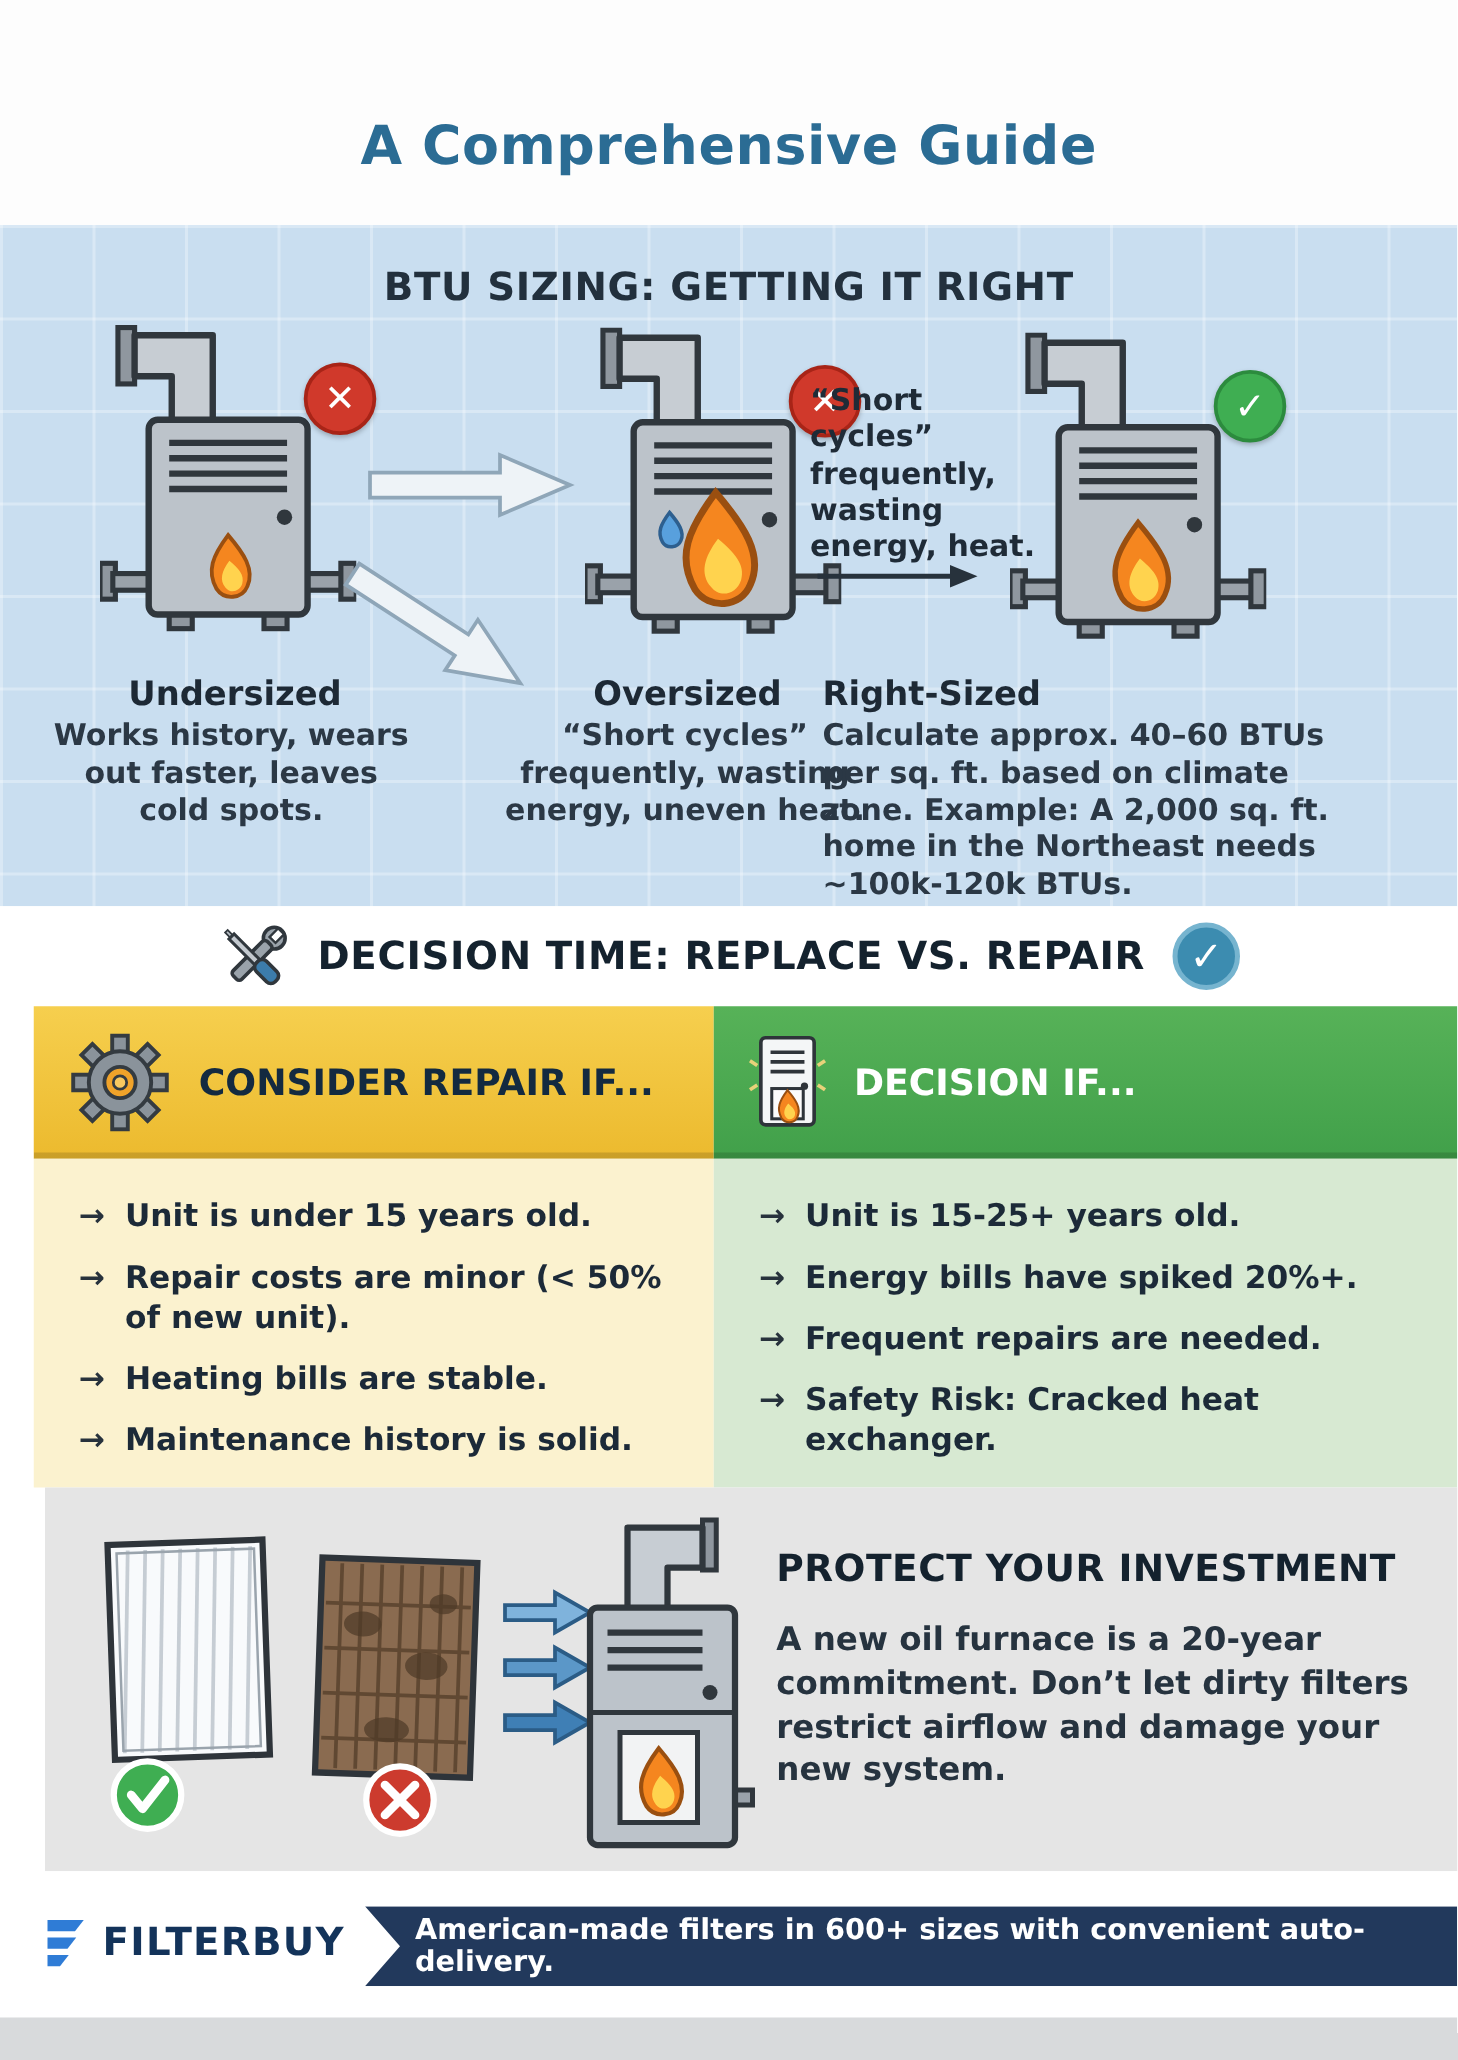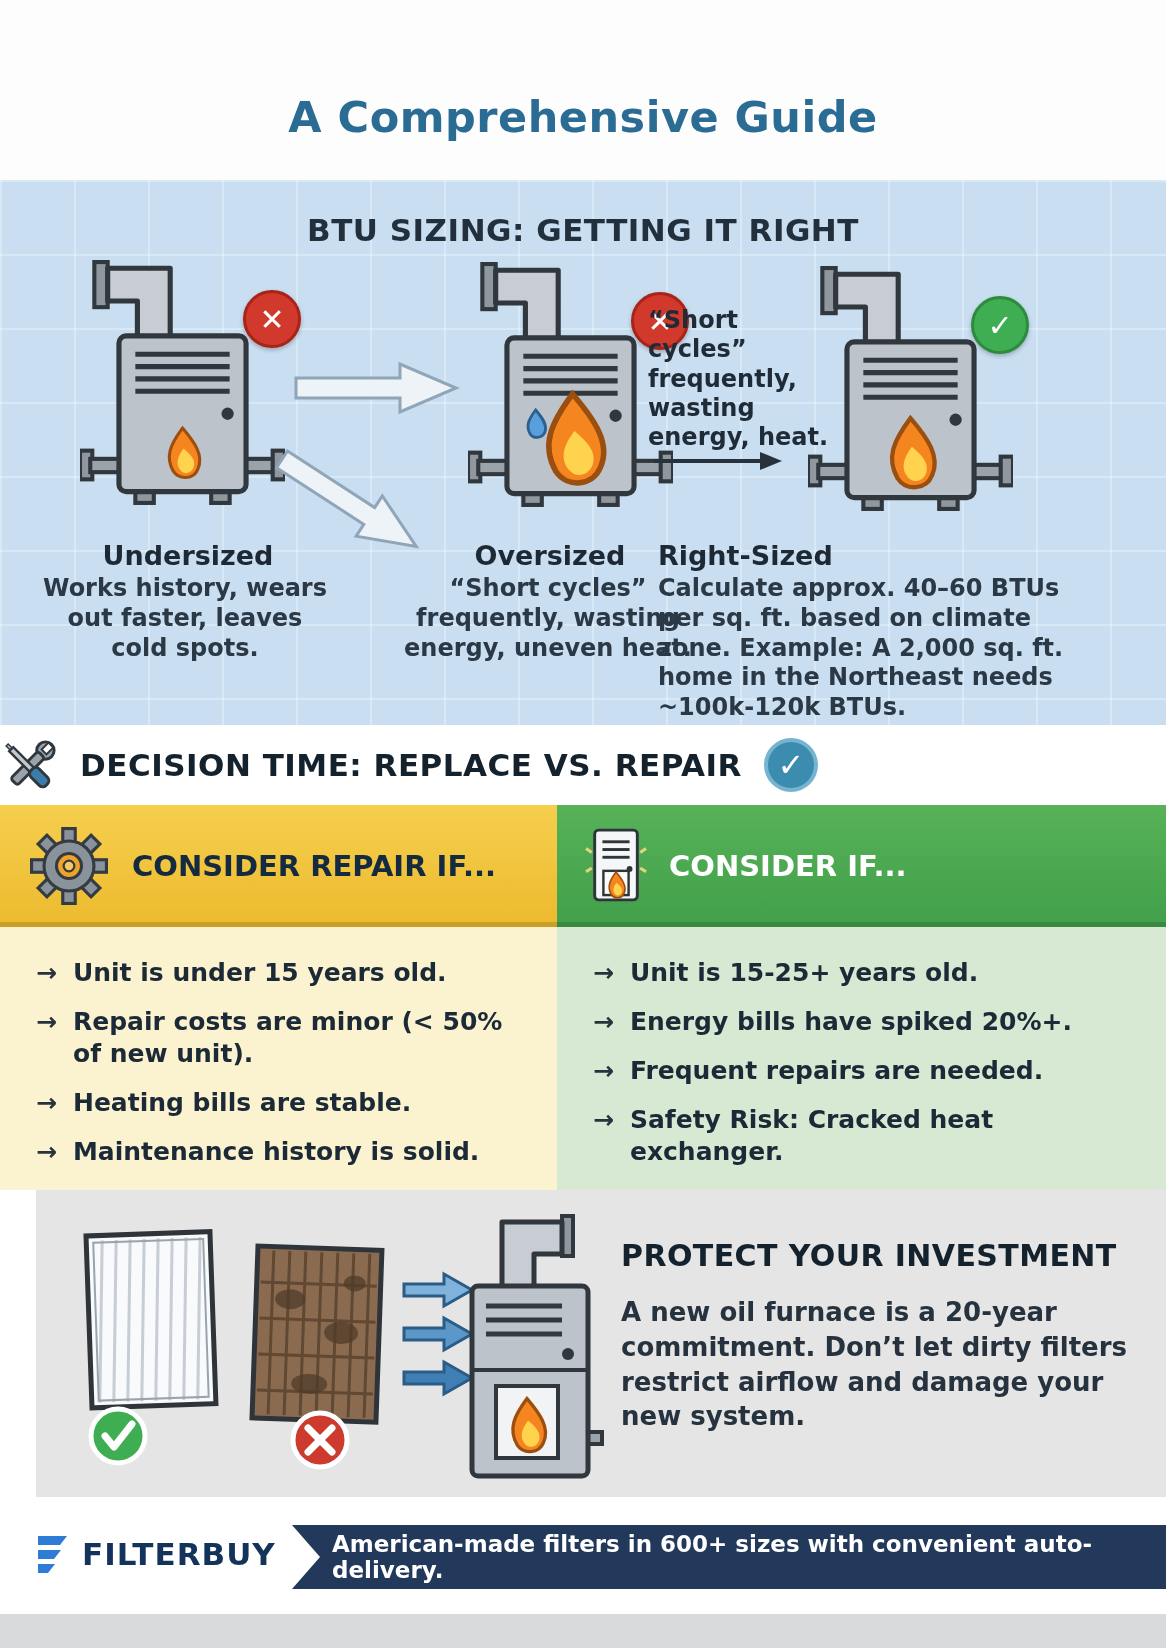"DECISION TIME: REPLACE VS. REPAIR" .decision-strip { justify-content: flex-start -> center }
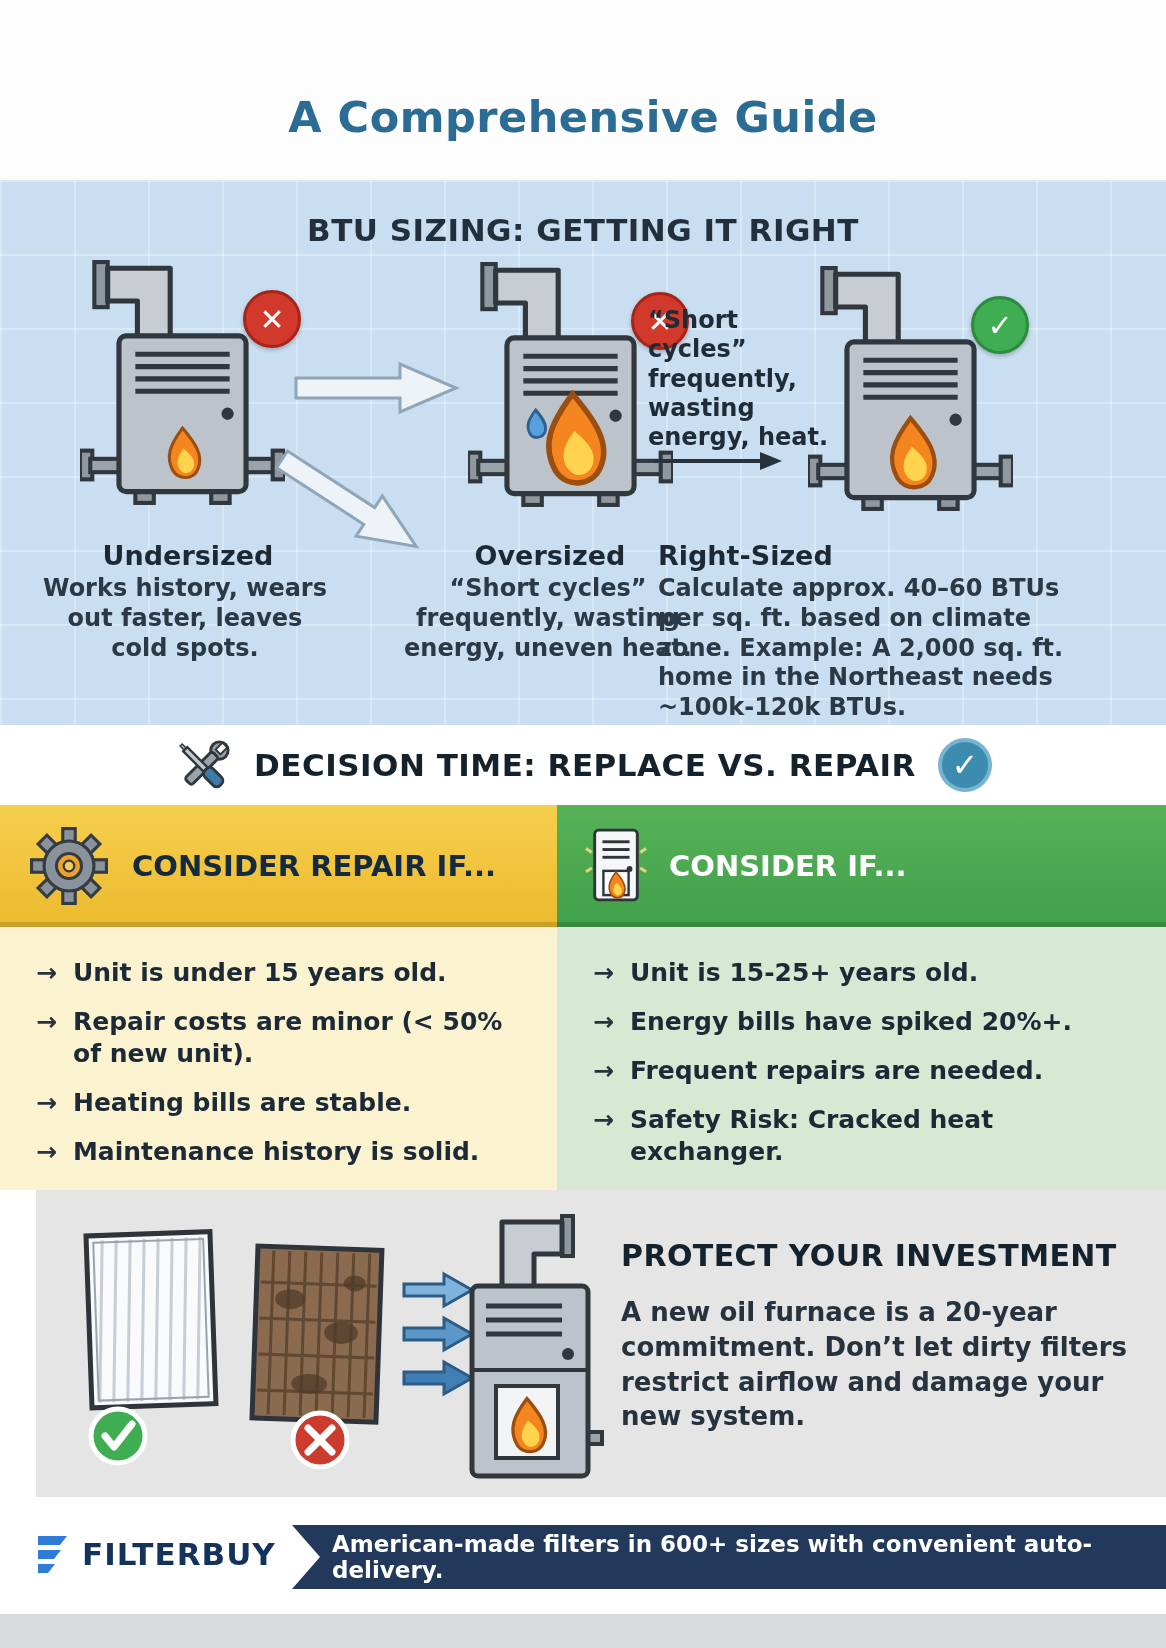"CONSIDER REPAIR IF..." .cols { padding-left: none -> 27px }
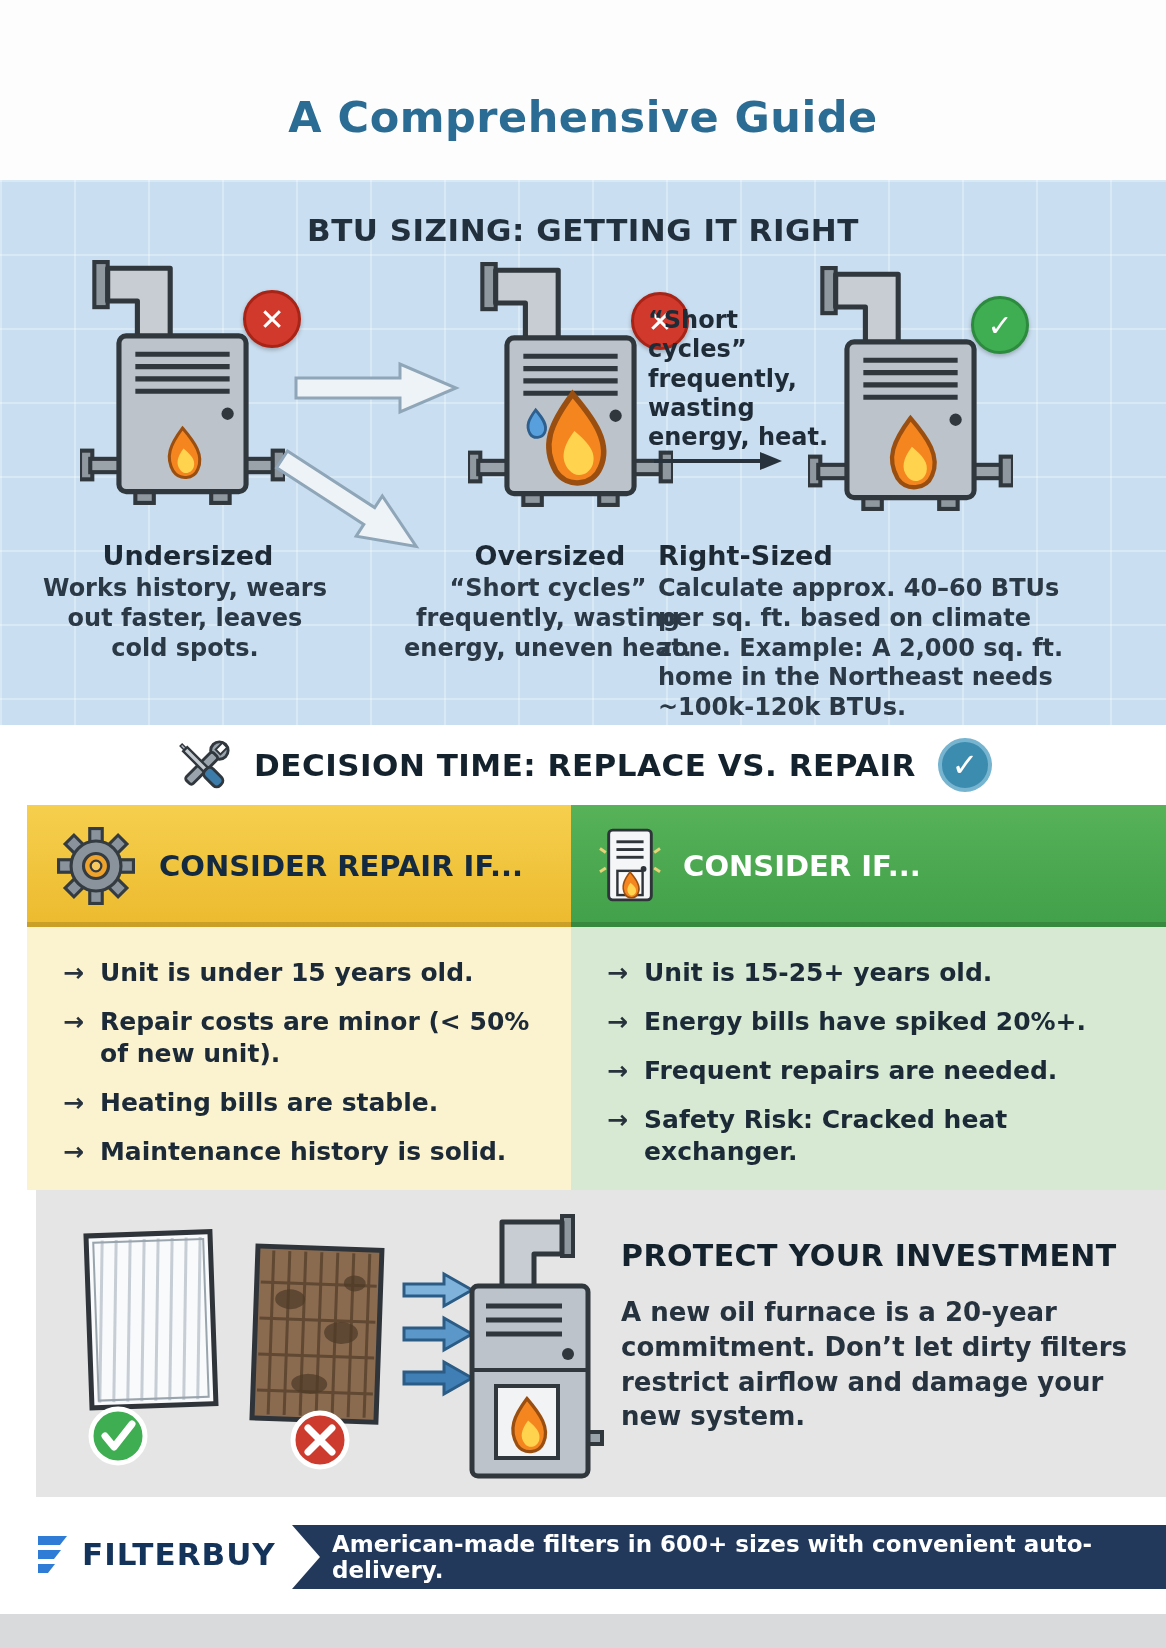"CONSIDER IF..." span.col-head-label { text: CONSIDER -> DECISION }
